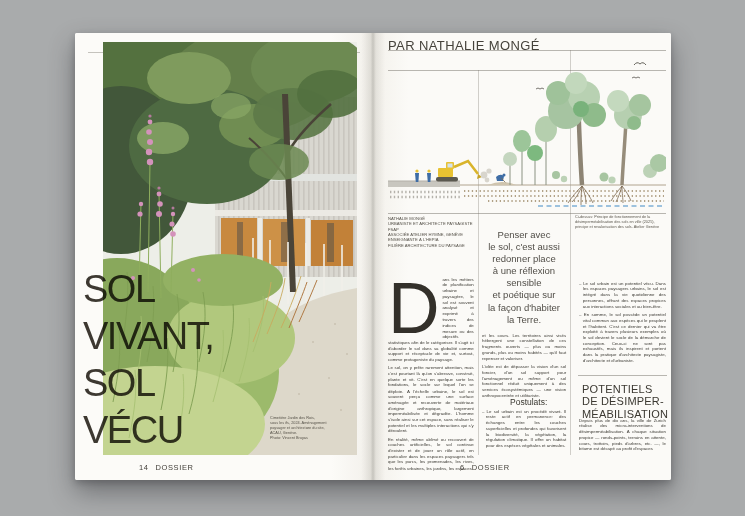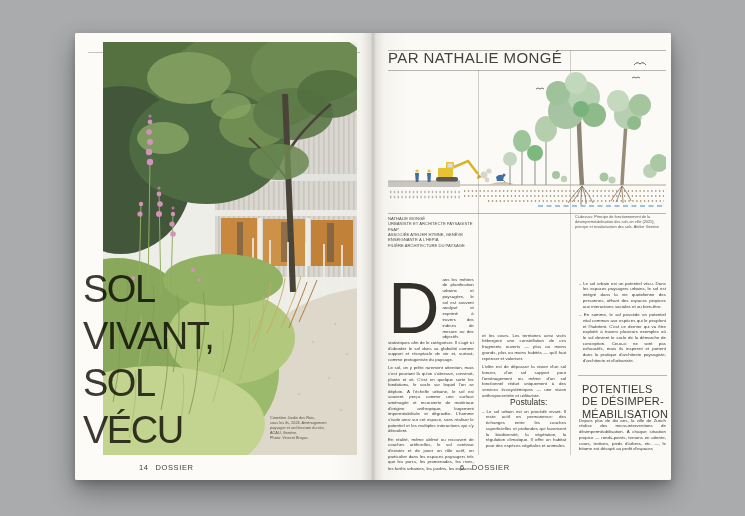"PAR NATHALIE MONGÉ" .kicker { font-size: 15px -> 13px; top: 16px -> 5px }
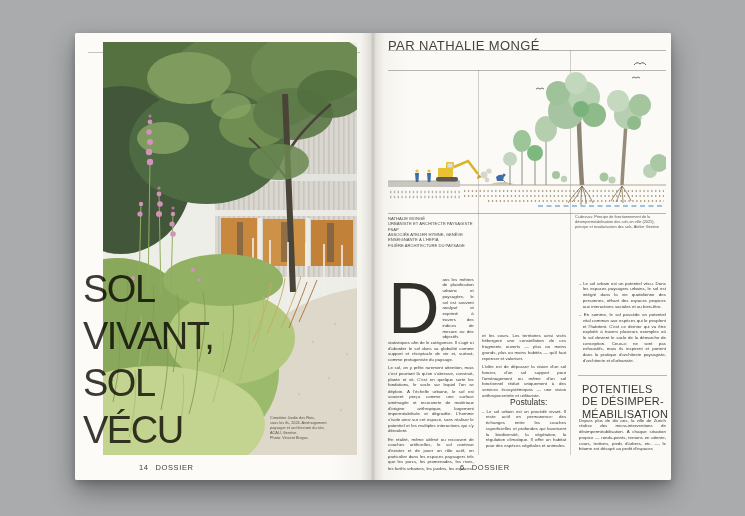"Penser avec" div.quote { html: none -> <div>Penser avec le sol, c'est aussi redonner place à une réflexion sensible et poétique sur la façon d'habiter la Terre.</div> }
